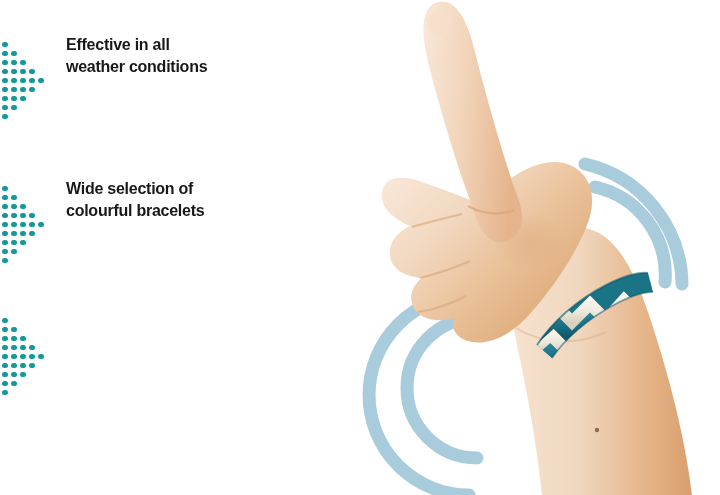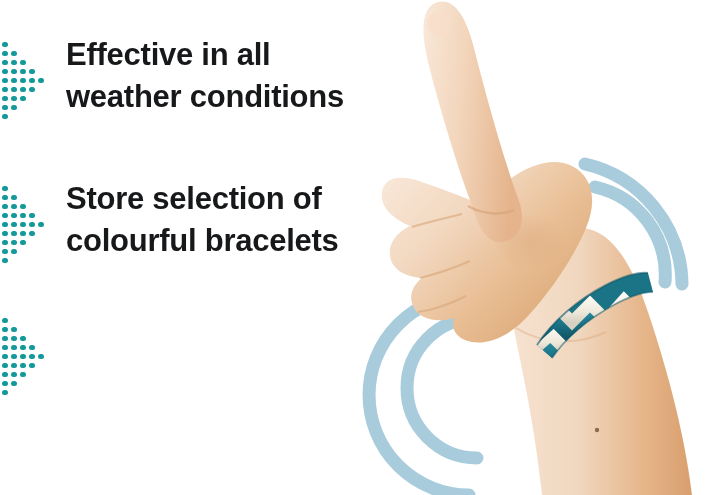"Effective in all" .feature-text { font-size: 31px -> 16px }
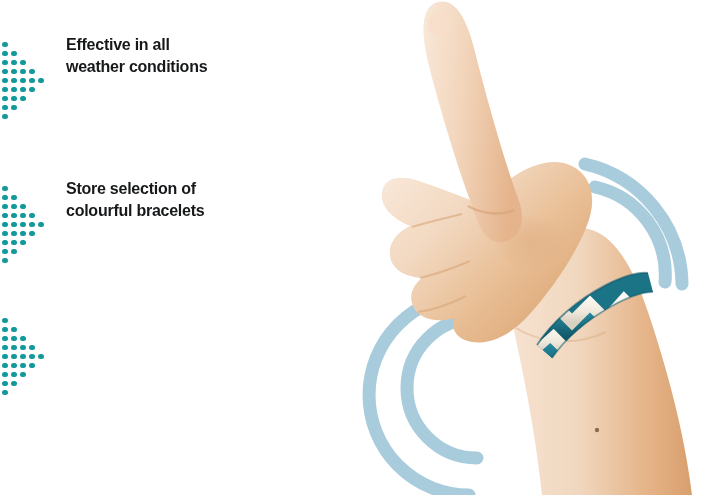"Store selection of" div.feature-text { text: Store -> Wide }
